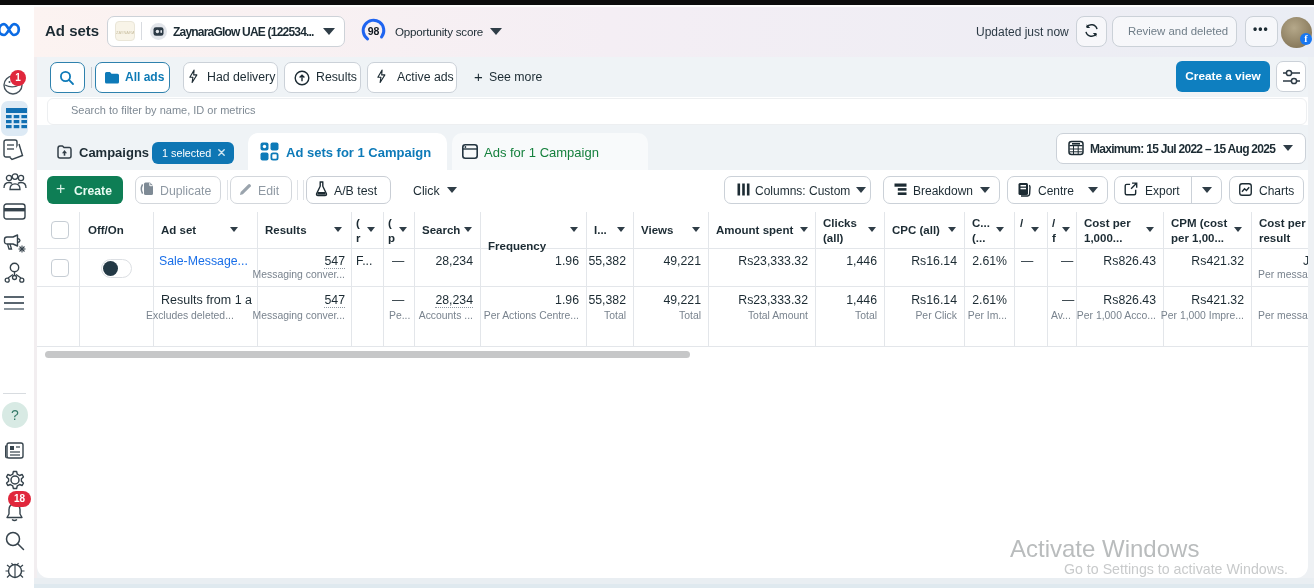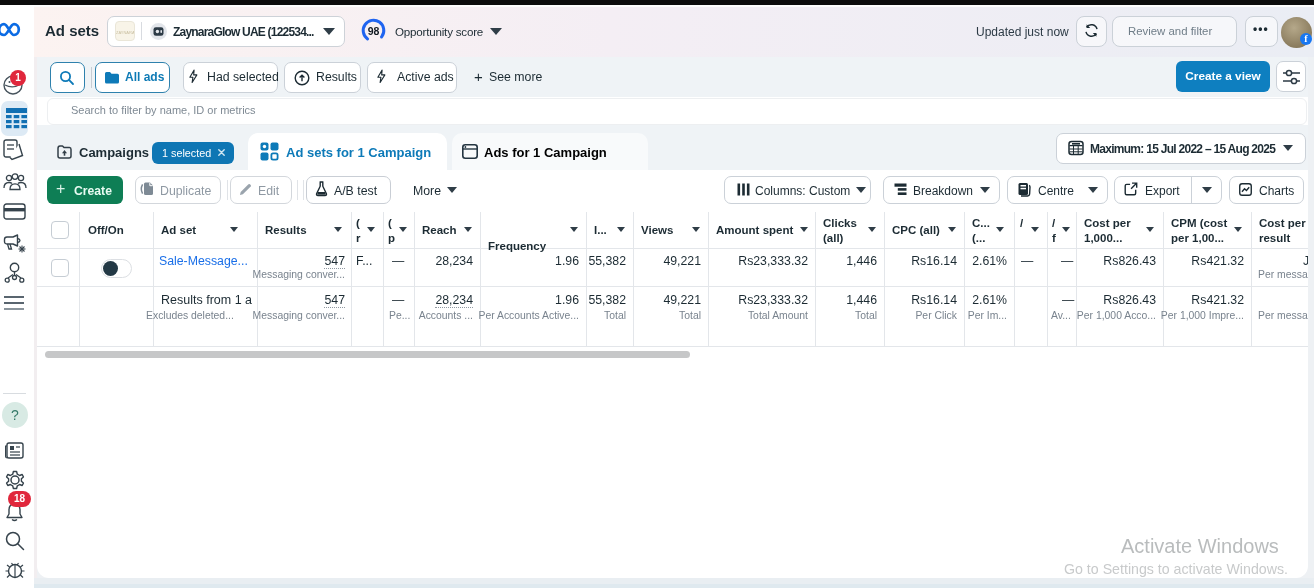"Review and filter" div.abs { text: filter -> deleted }
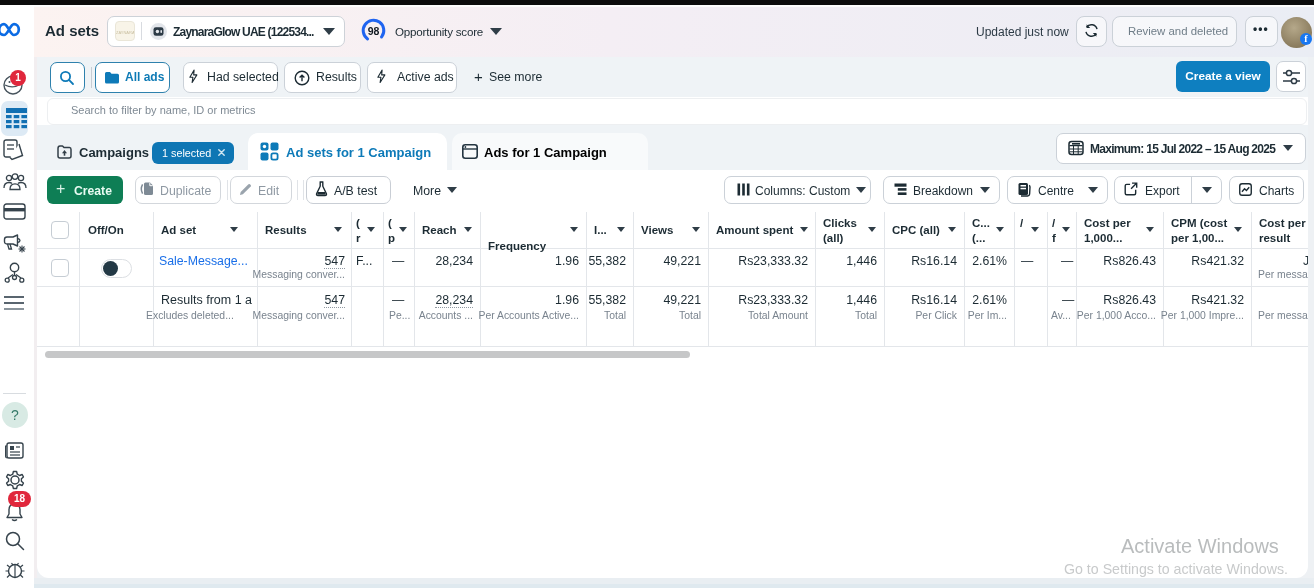"Had selected" div.btxt { text: selected -> delivery }
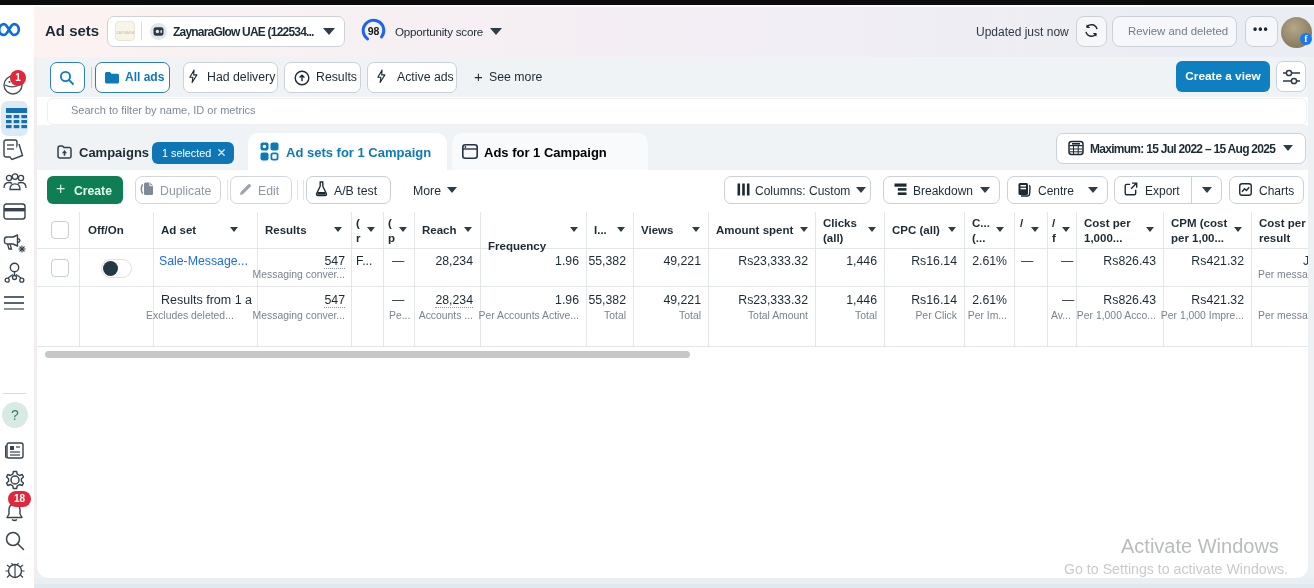"Ads for 1 Campaign" div.abs { color: #000000 -> #15803d; font-weight: bold -> normal }
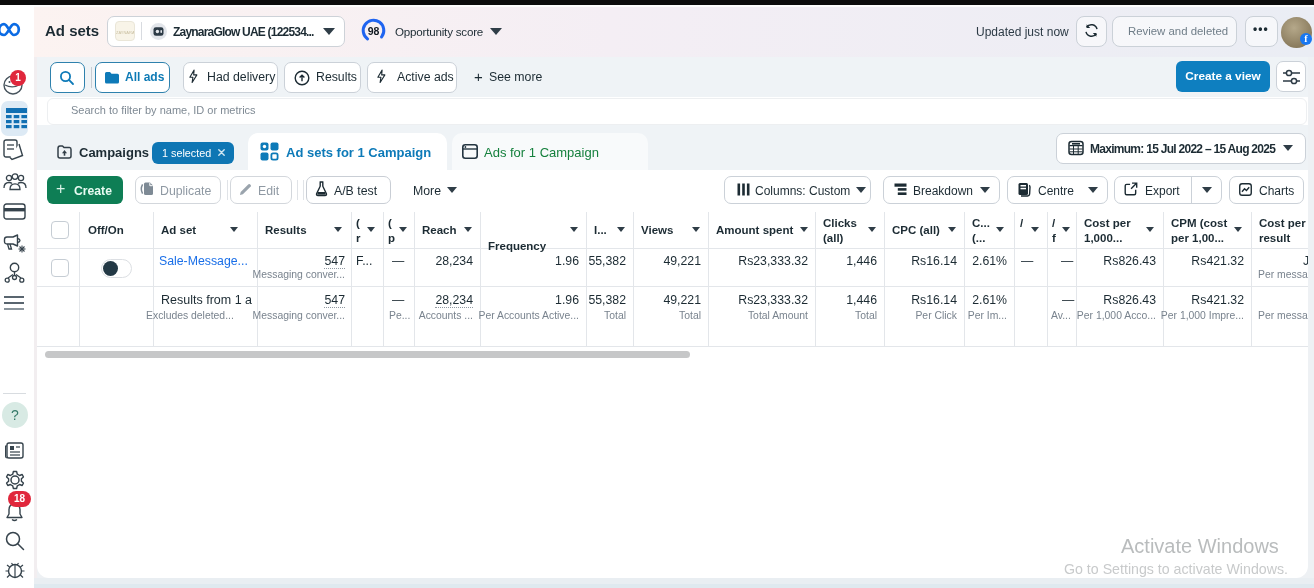"More" div.btxt { text: More -> Click }
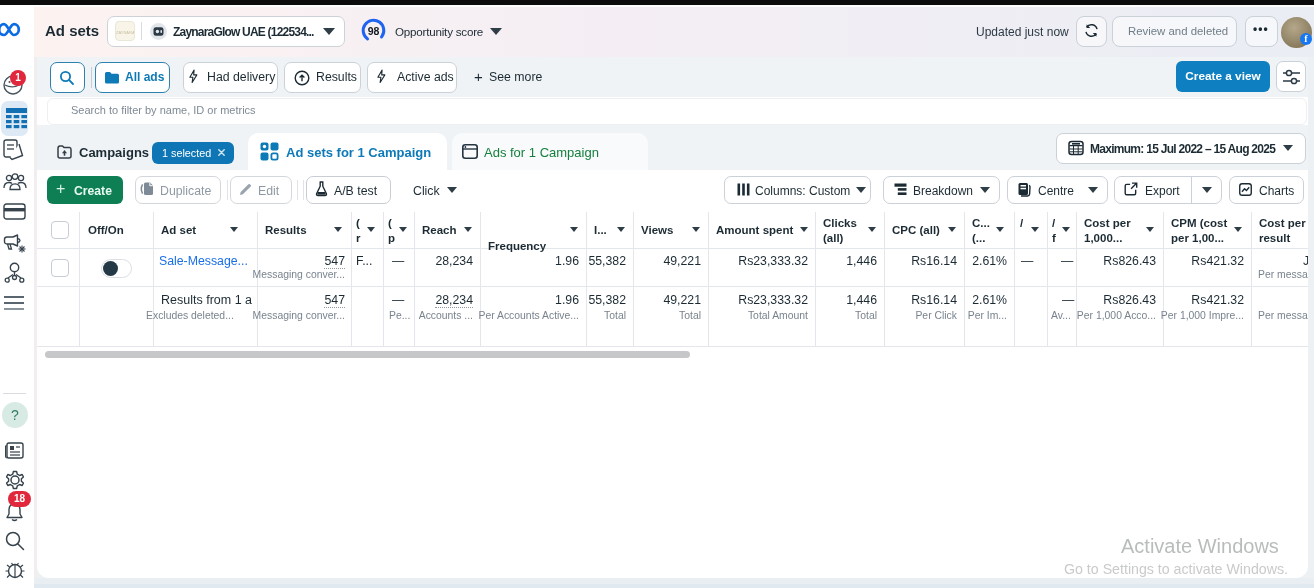"Reach" div.hdr { text: Reach -> Search }
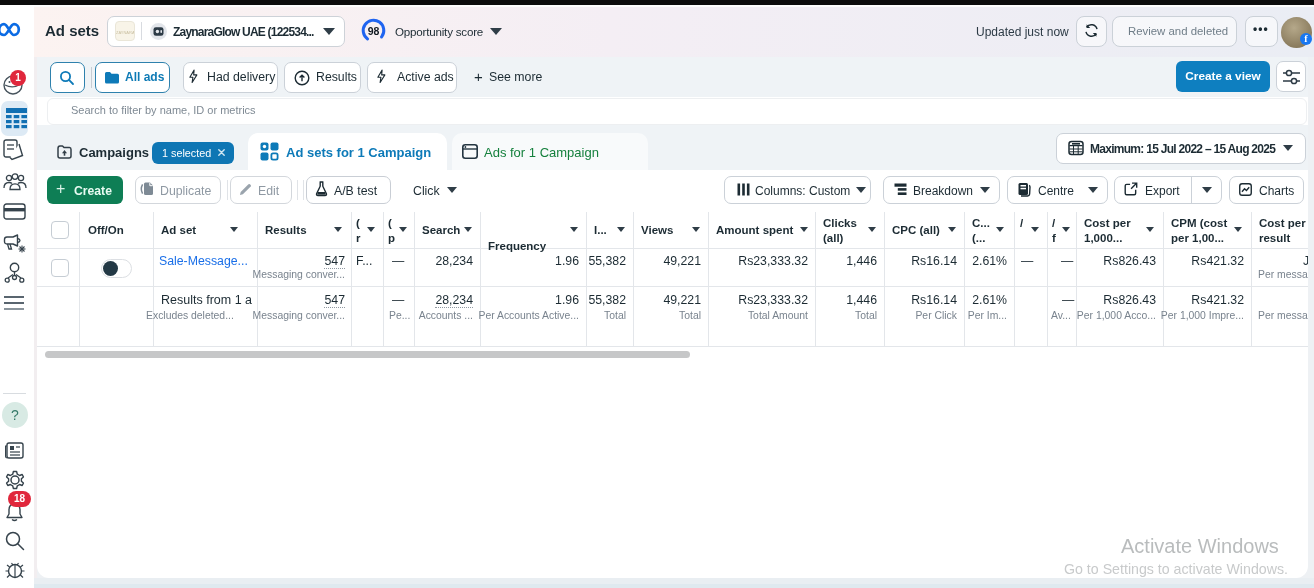"Per Accounts Active..." div.sub { text: Accounts Active -> Actions Centre }
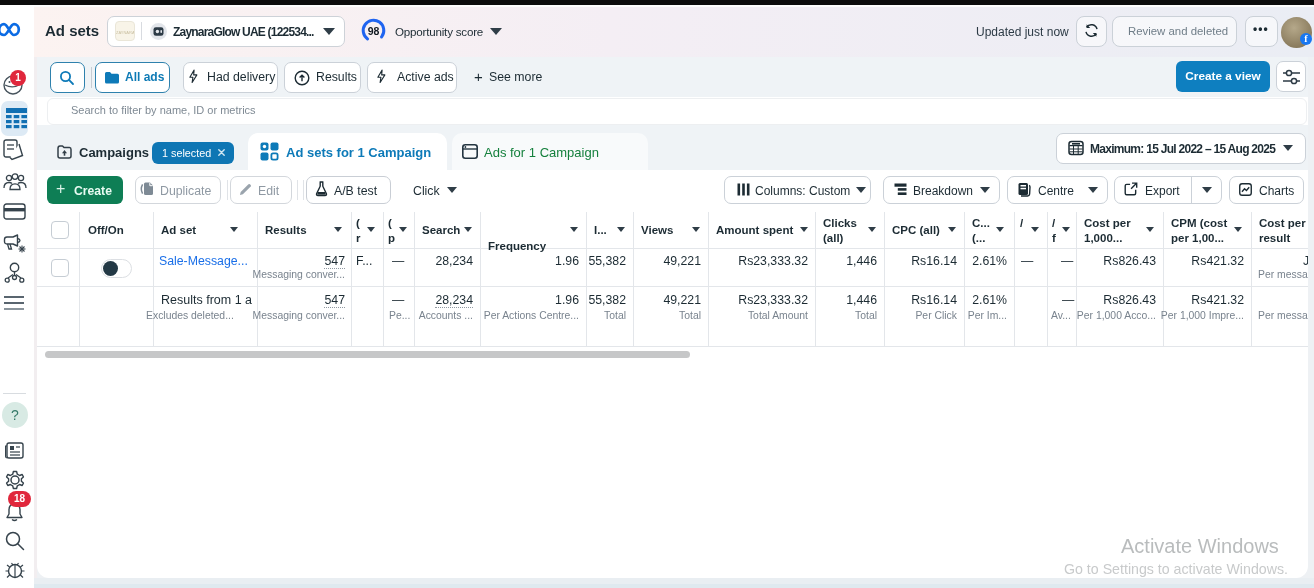"Activate Windows" div.abs { font-size: 20px -> 24px; left: 1121px -> 1010px }
